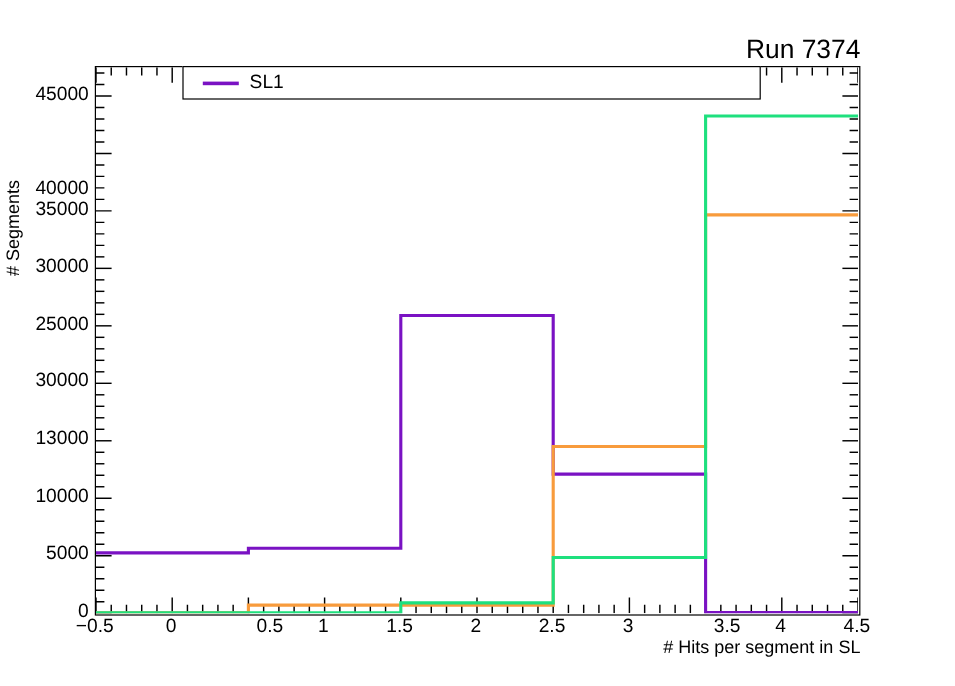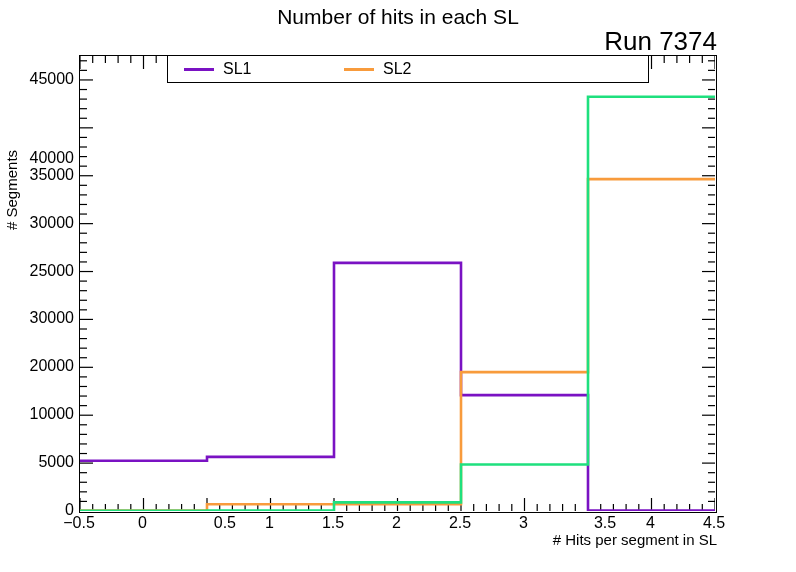"Number of hits in each" div.abs { html: <div>Number of hits in each SL</div> -> none }
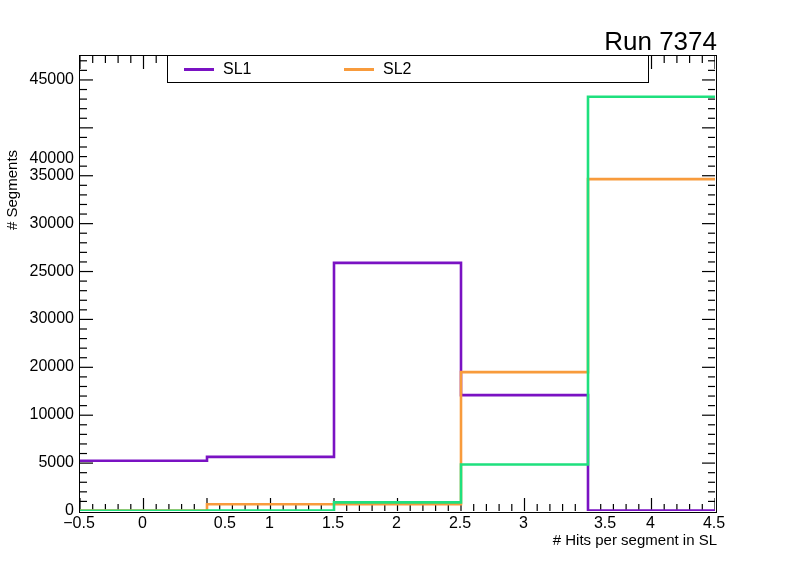"Run 7374" #run-label { font-size: 26px -> 22px }
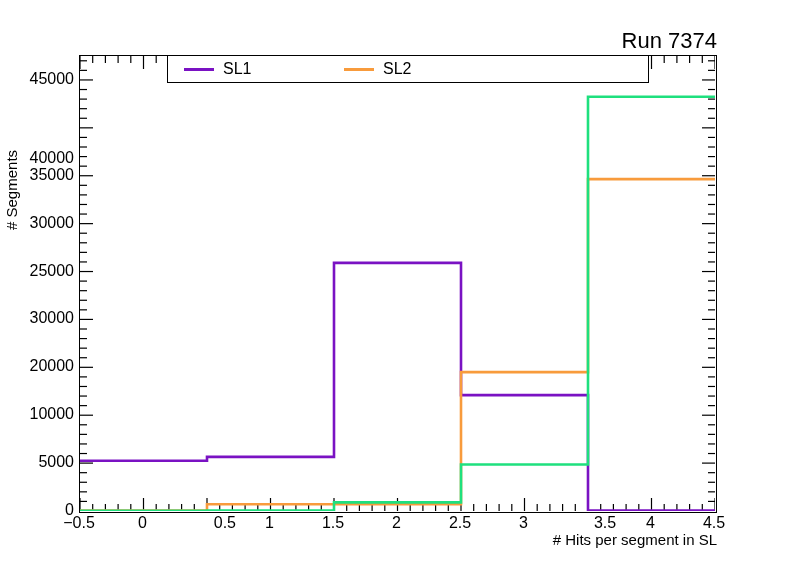"SL1" #legend-box { left: 167px -> 152px }
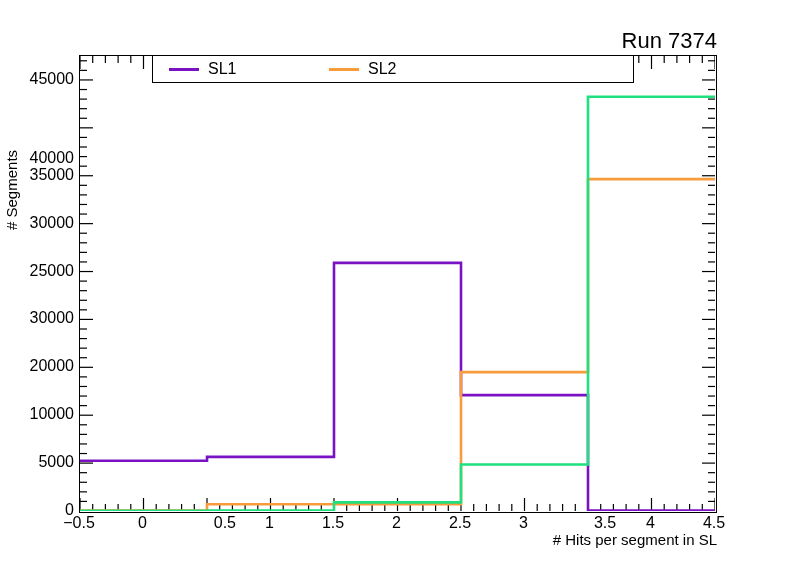"SL2" div.legend-entry { html: <div> <div></div> <span>SL2</span> </div> -> none }
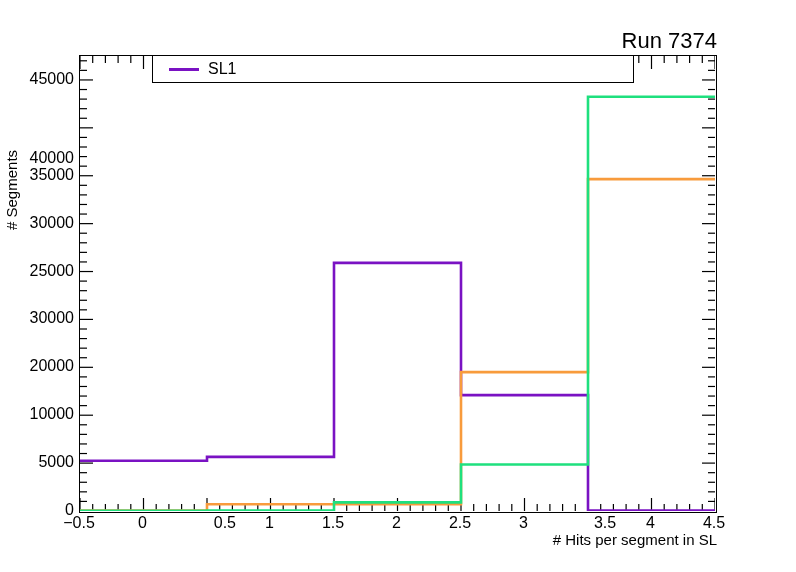"20000" div.abs { text: 20000 -> 13000 }
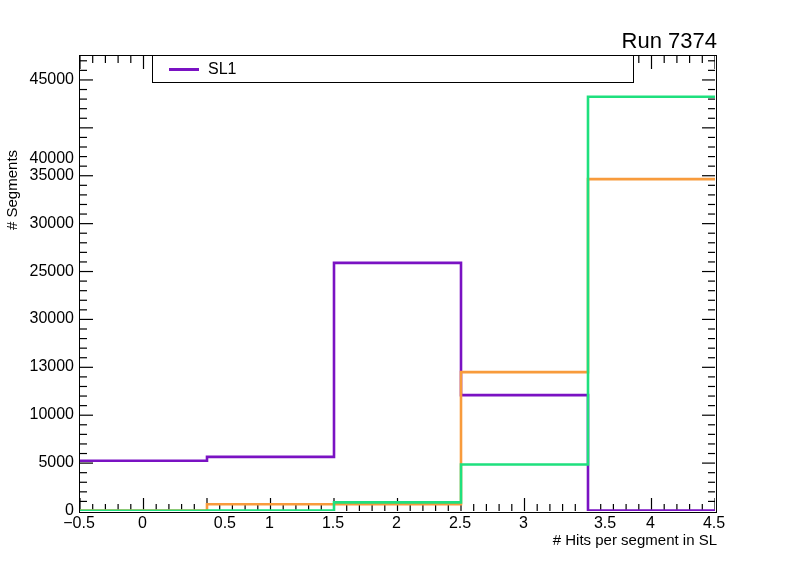"3.5" div.abs { left: 575px -> 557px; text-align: none -> right }
